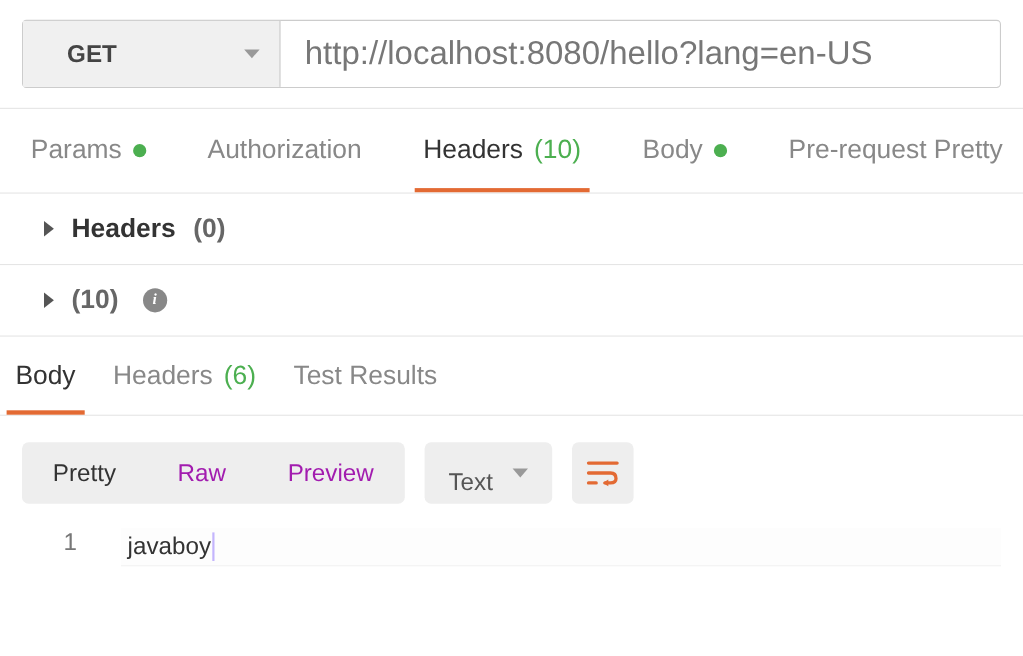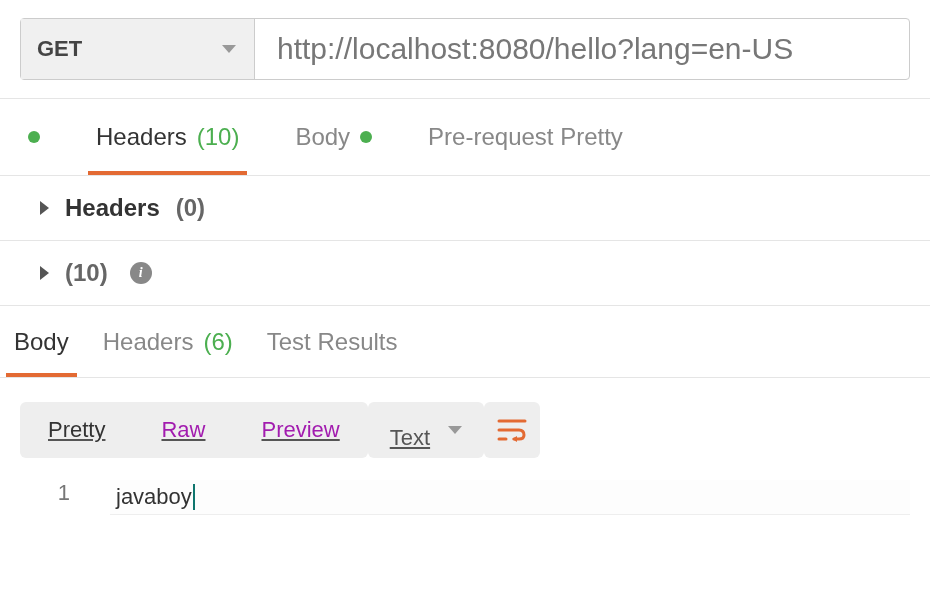"GET" .method-select { padding: 0 18px 0 16px -> 0 18px 0 40px }
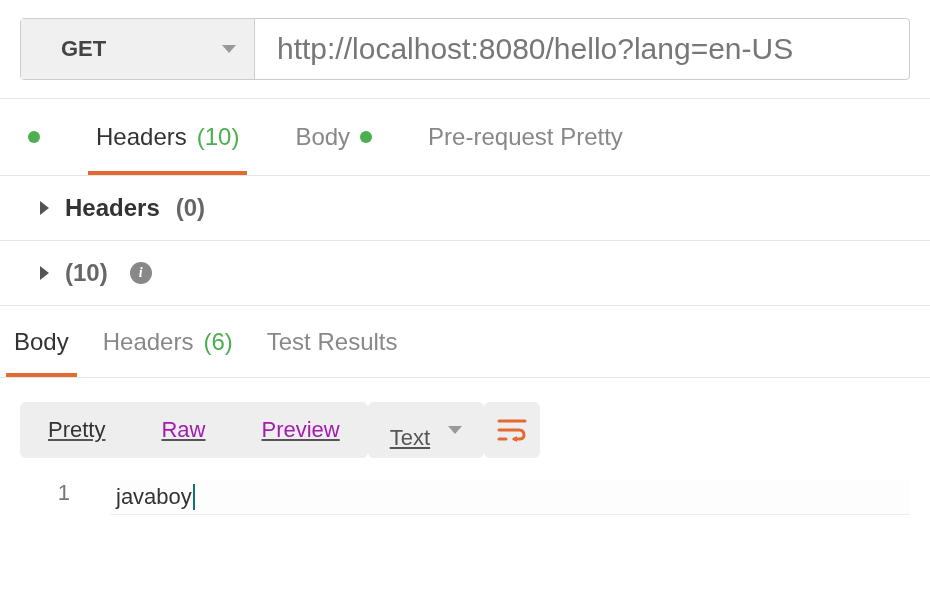"Params" span { html: none -> <span>Params</span> }
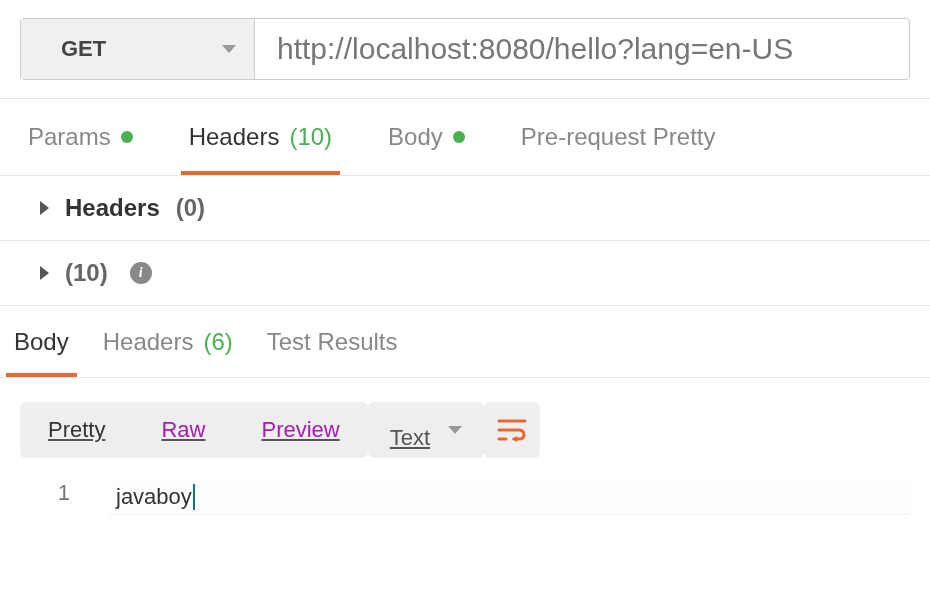"Authorization" div.request-tab { html: none -> <div> <span>Authorization</span> </div> }
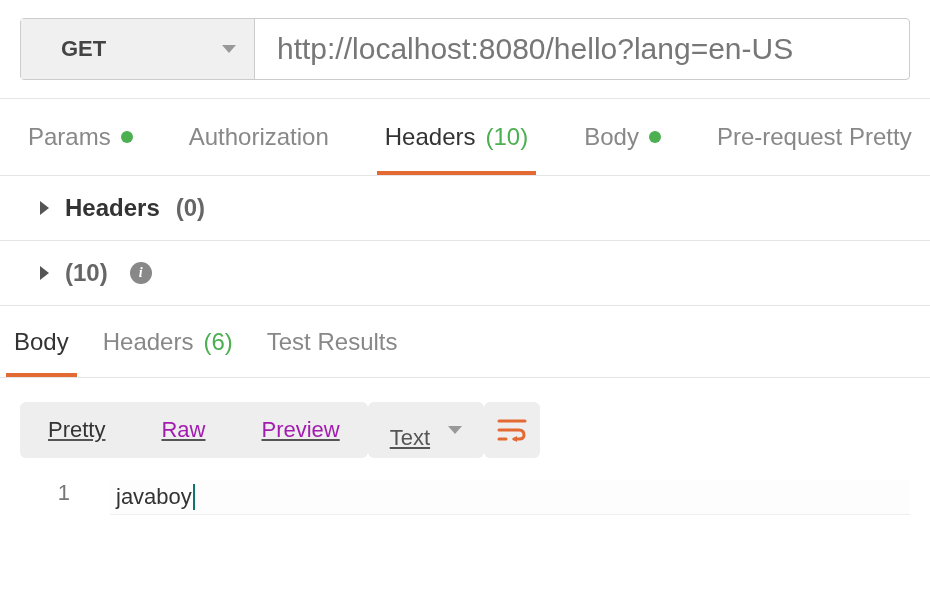"Pretty" .response-body-controls { gap: none -> 18px; text-decoration: underline -> none }
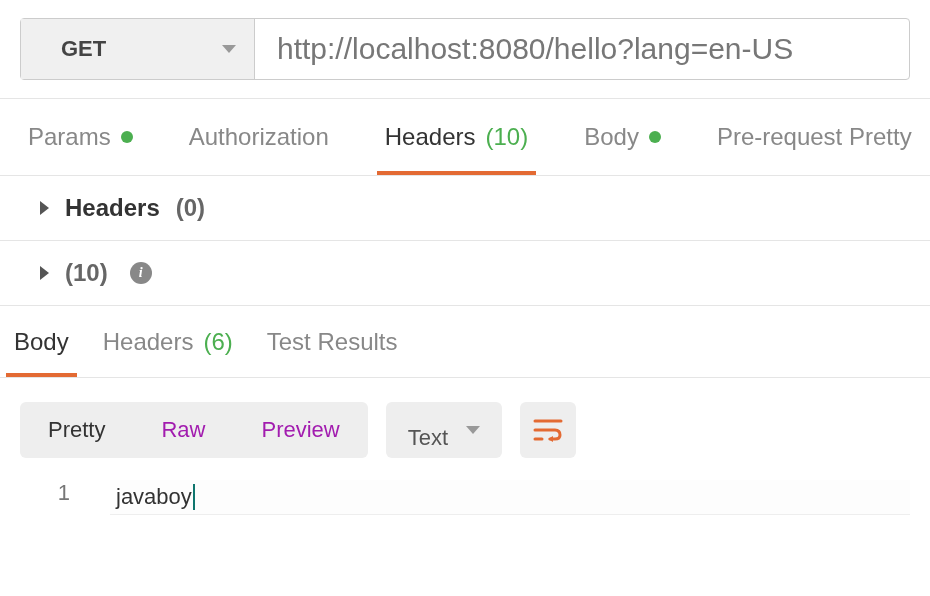"javaboy" .line-text { border-right: 2px solid #0f766e -> 2px solid #c4b5fd }
